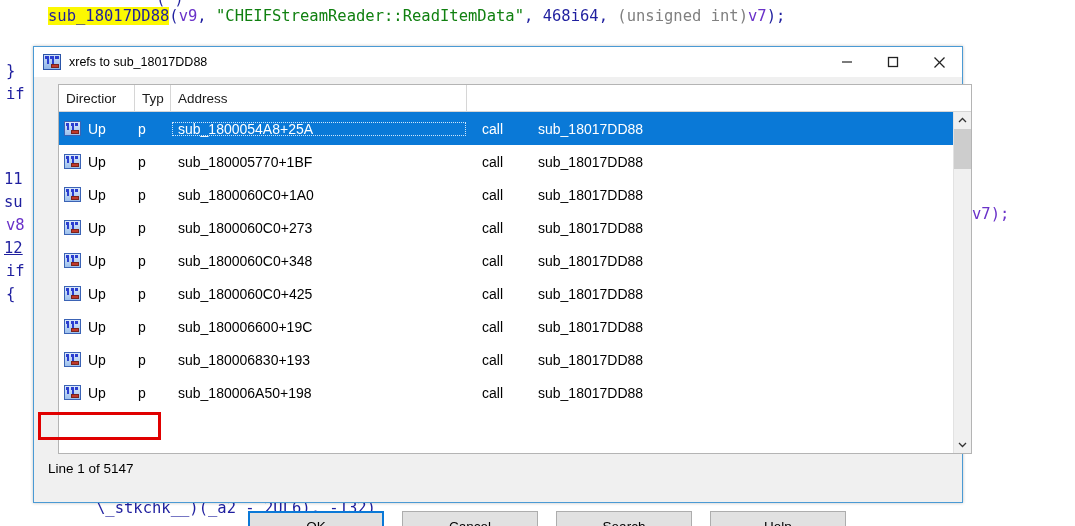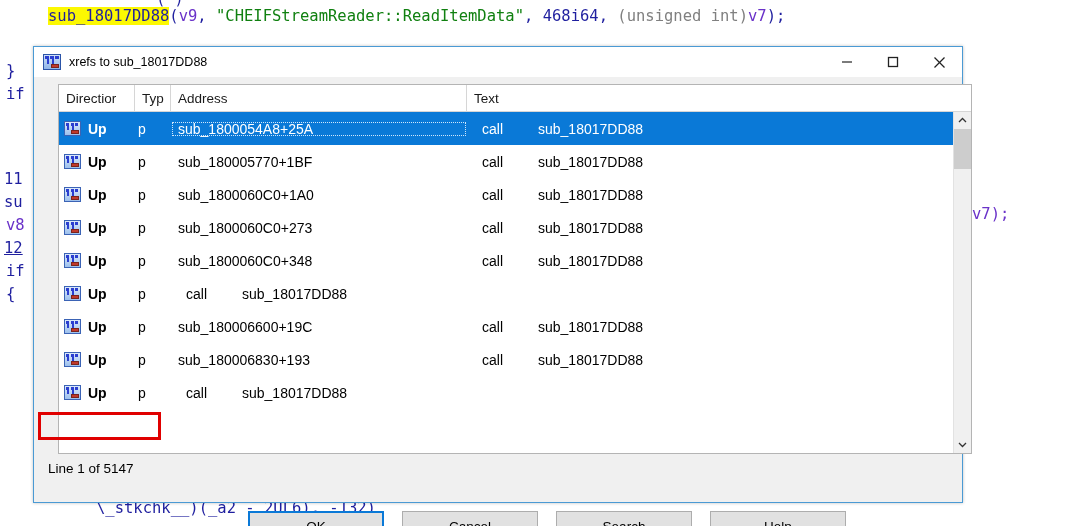"Text" div.th { html: <div>Text</div> -> none }
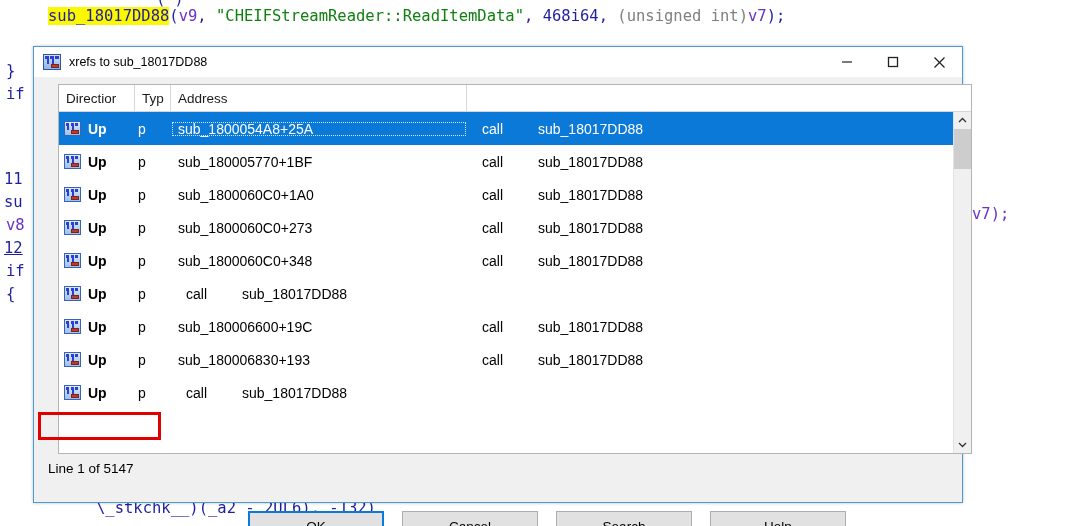"Up" .td.c-dir { font-weight: bold -> none }
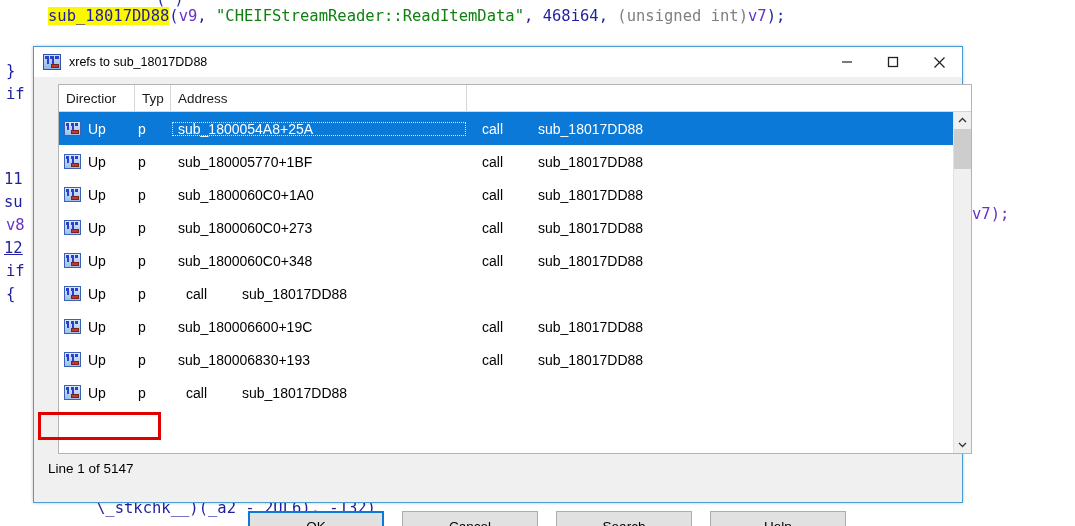"sub_1800060C0+425" div.td { html: none -> <div>sub_1800060C0+425</div> }
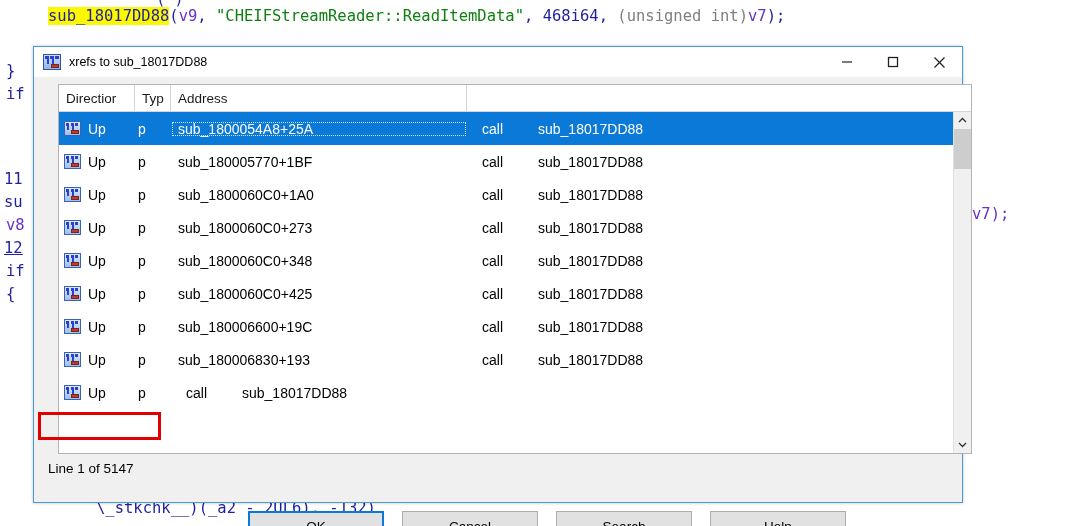"sub_180006A50+198" div.td { html: none -> <div>sub_180006A50+198</div> }
